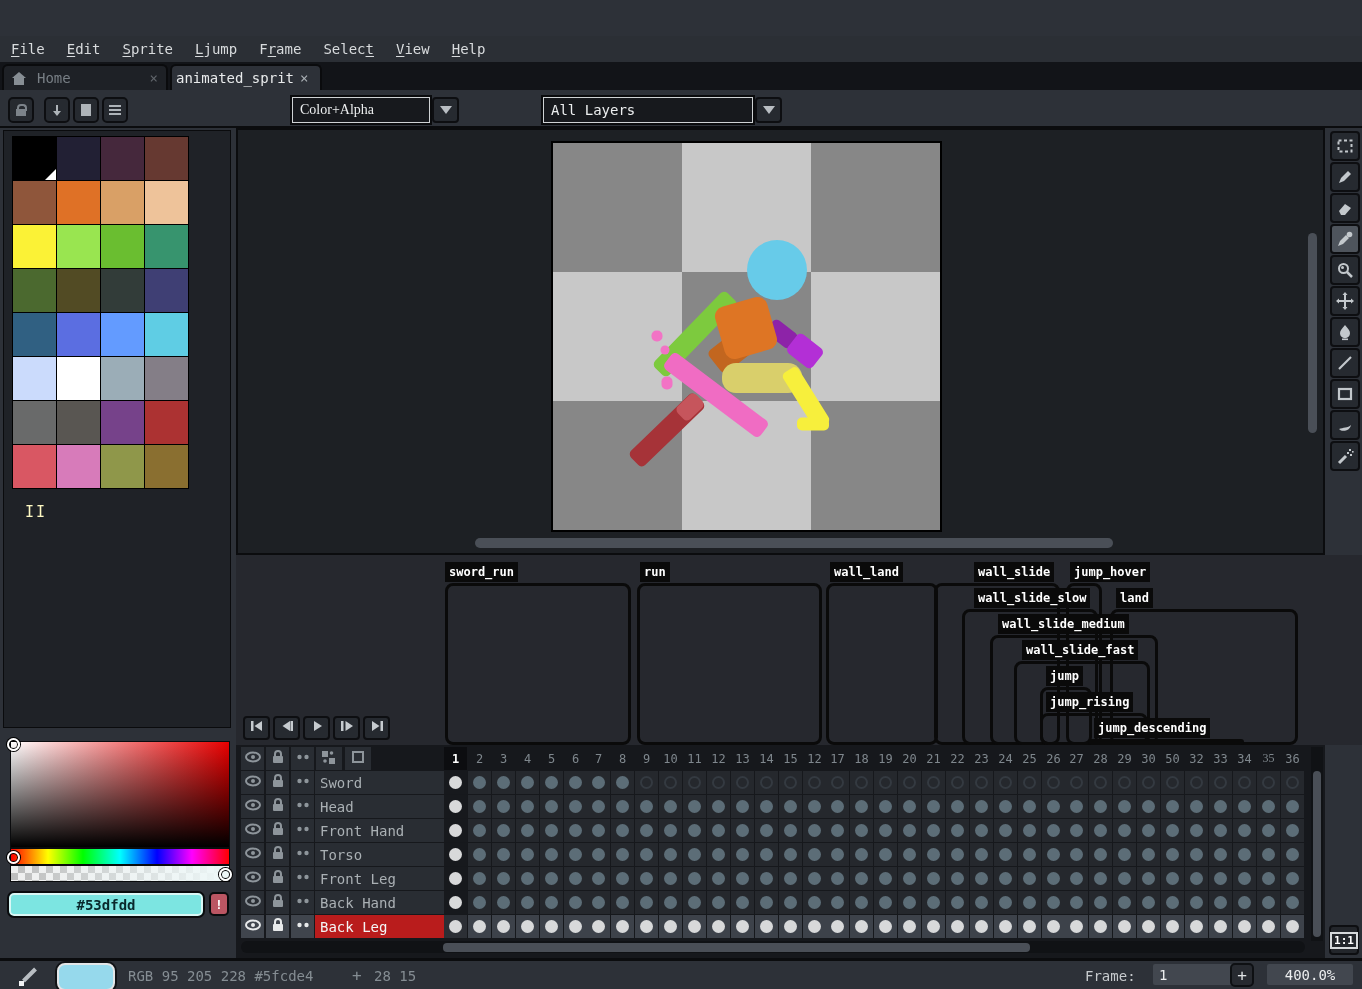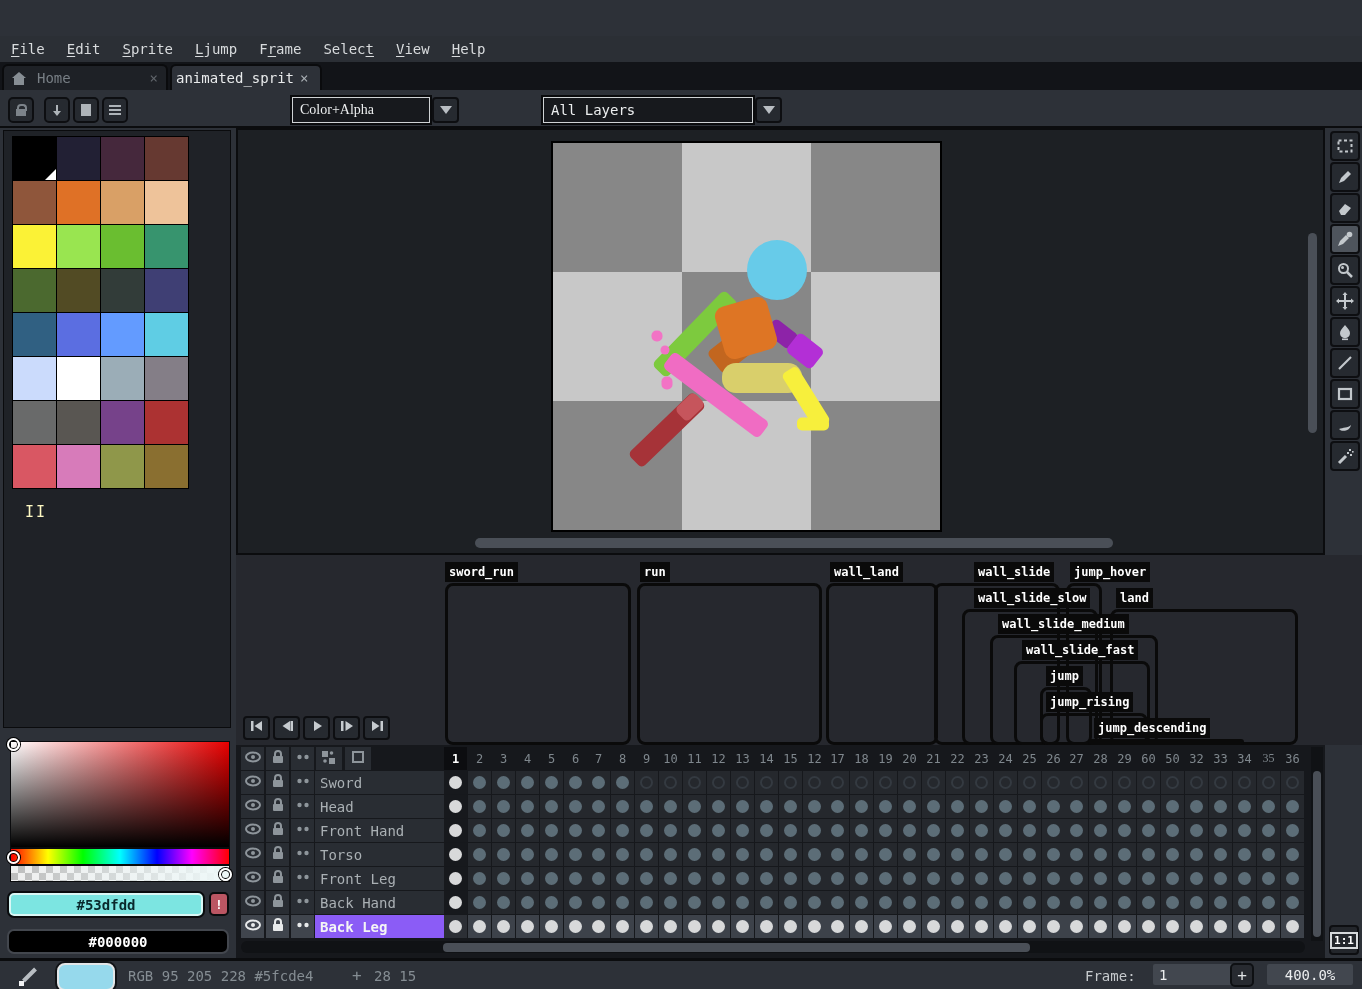"60" div.tl-cell { text: 60 -> 30 }
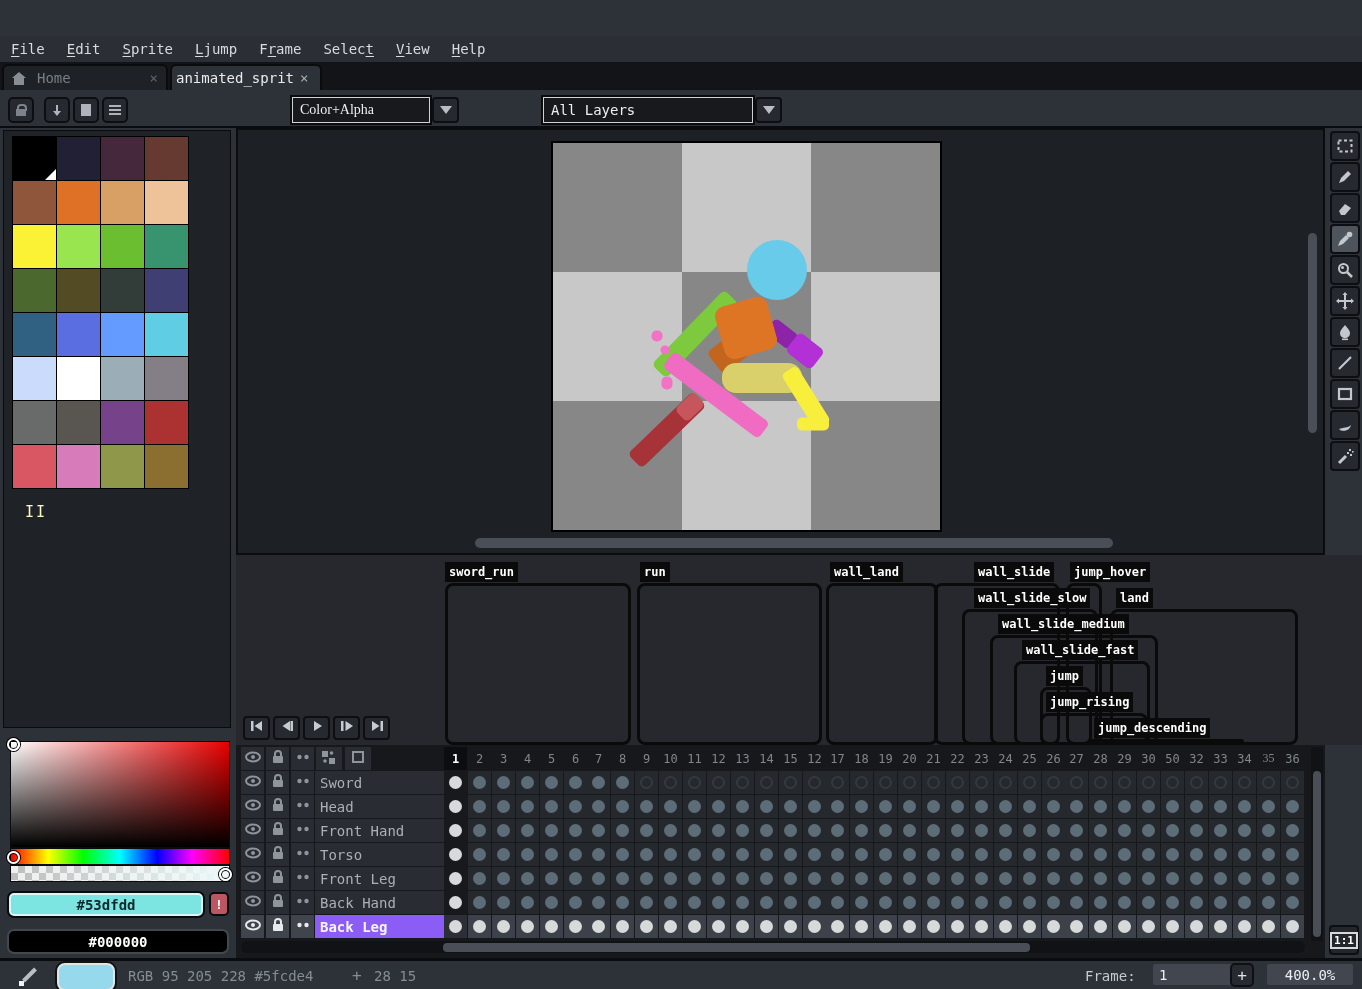"Back Leg" .ncell.sel { background: #8b5cf6 -> #b91c1c; font-weight: bold -> none }
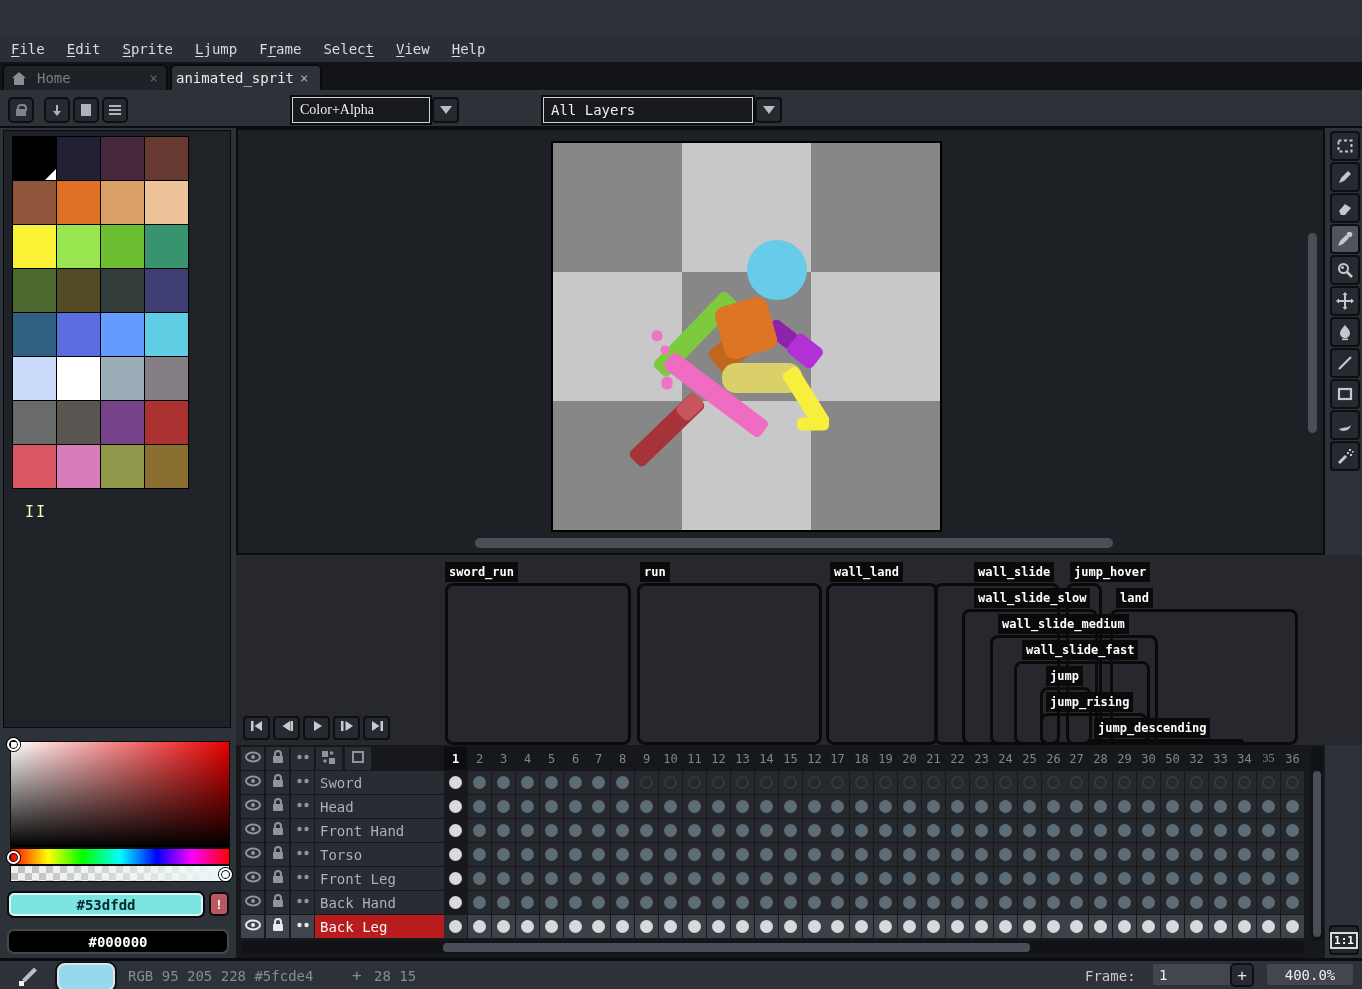"#000000" div.bgbtn { html: <div> <span>#000000</span> </div> -> none }
